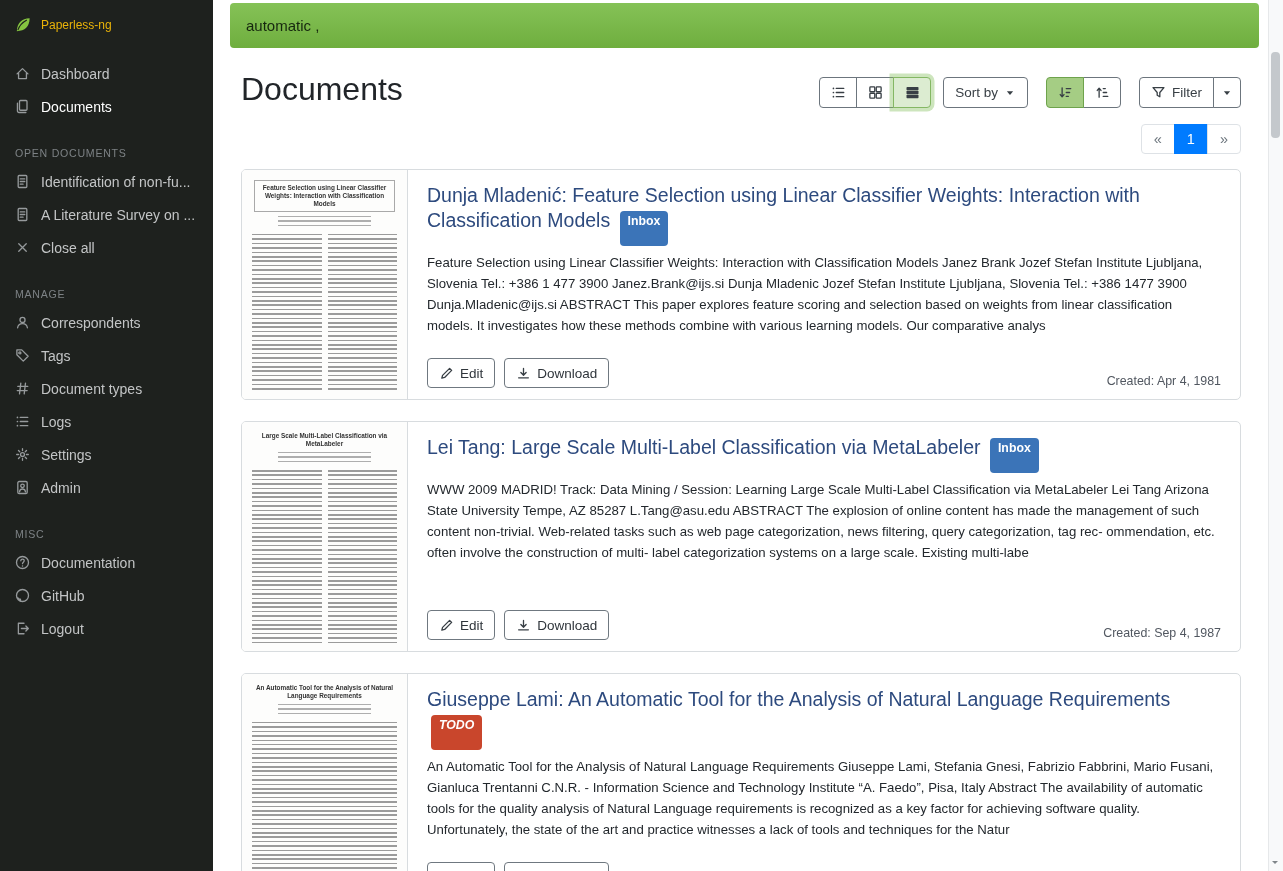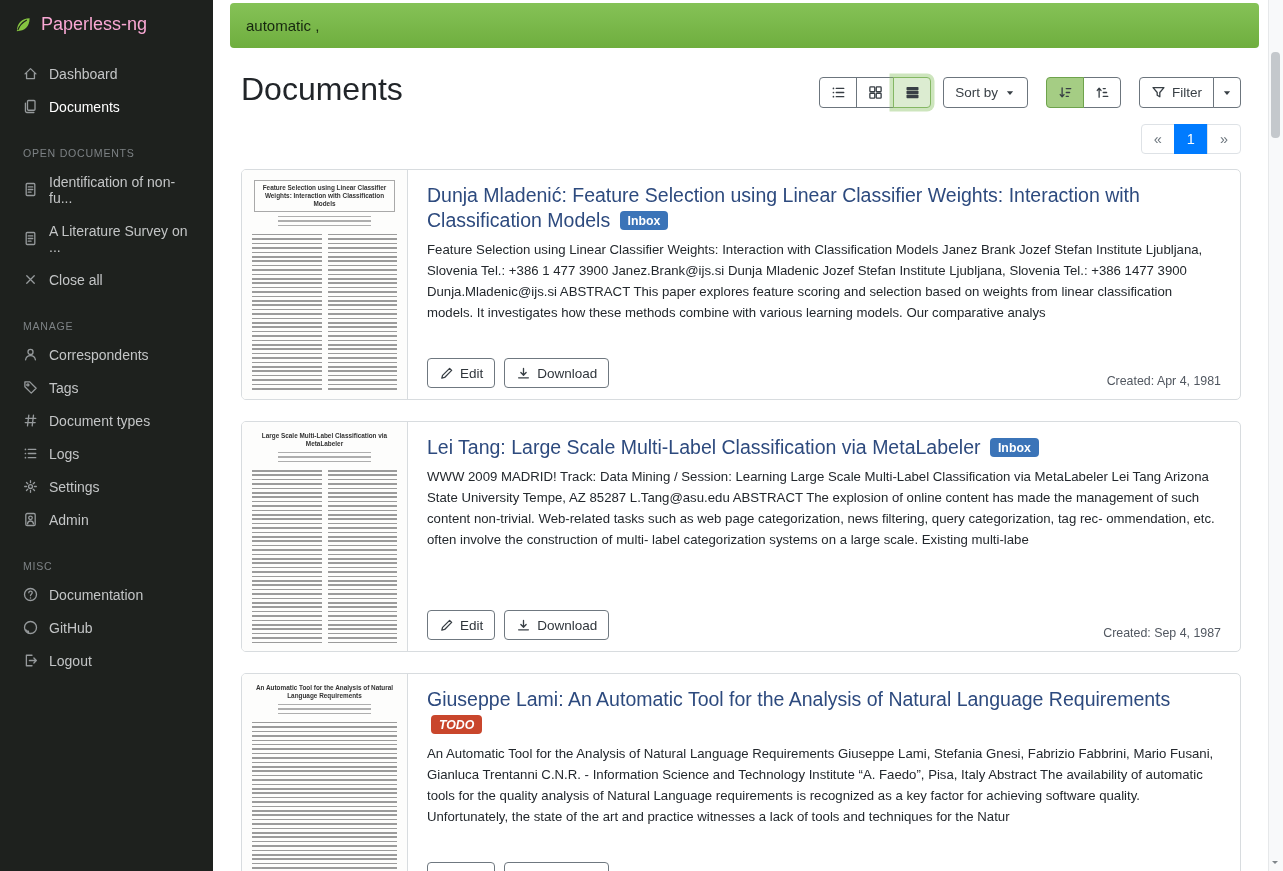"Paperless-ng" .brand-name { color: #f9a8d4 -> #eab308; font-size: 18px -> 12px }
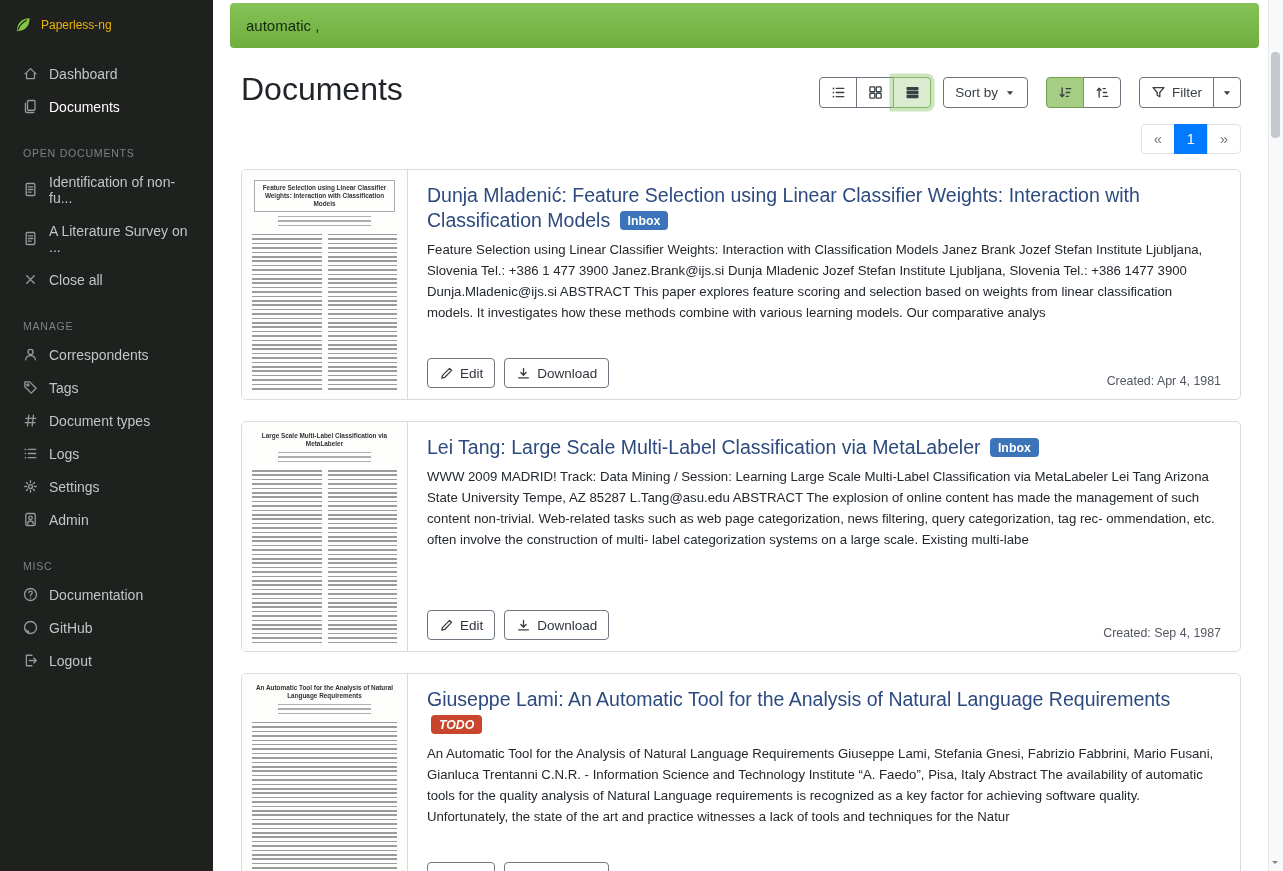"Dashboard" .side-nav { padding: 8px 8px -> 8px 0 }
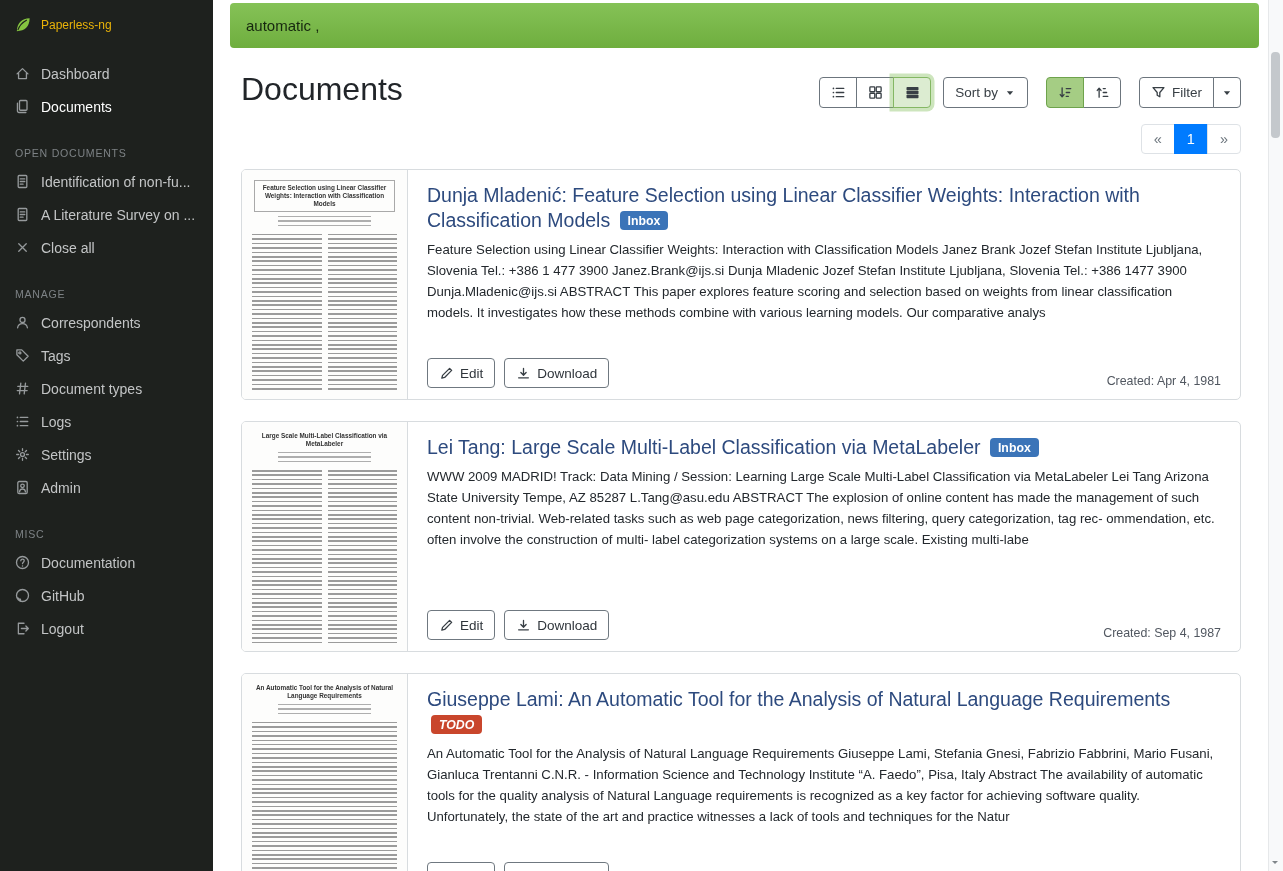"Inbox" .badge { padding: 3px 8px 0 -> 3px 8px 16px }
